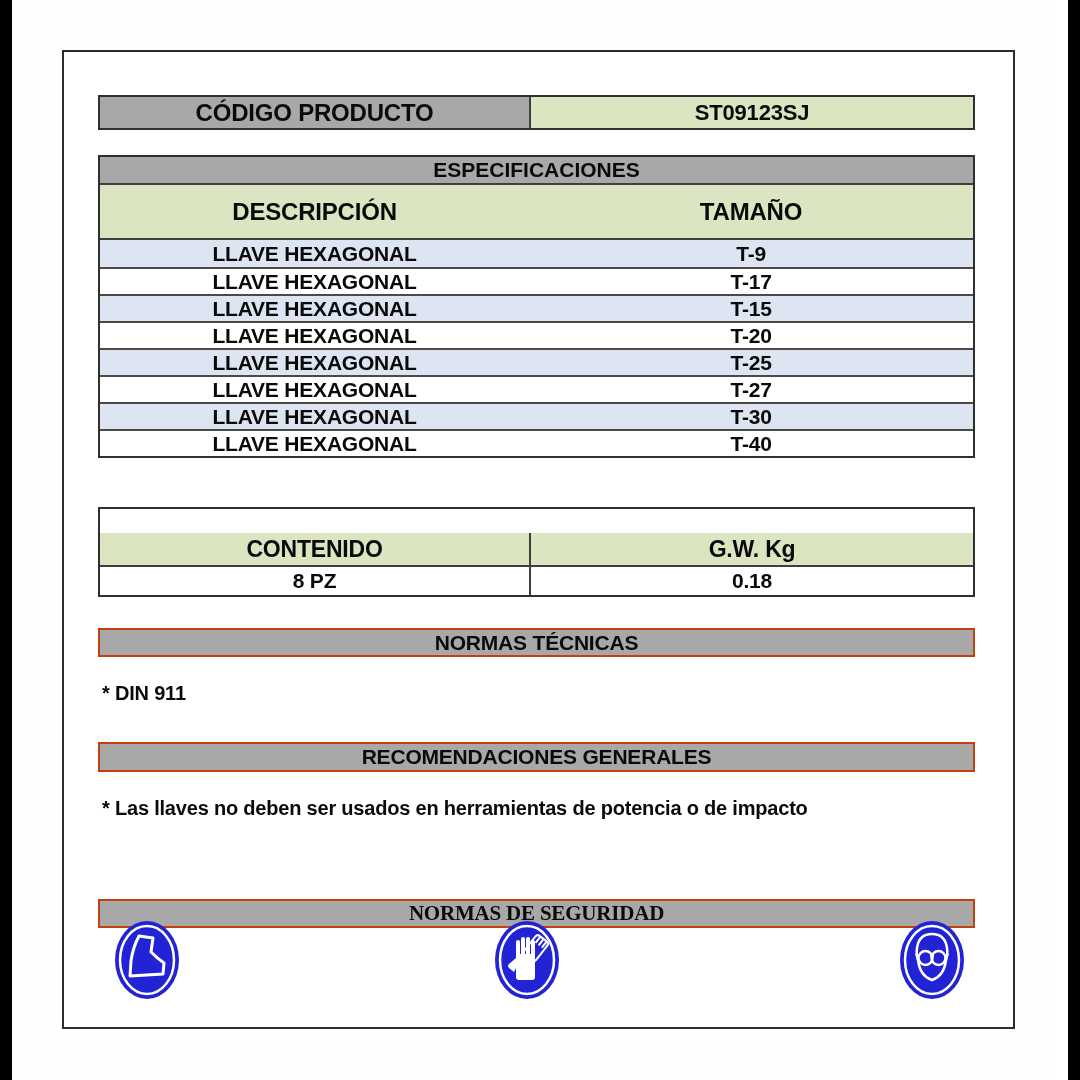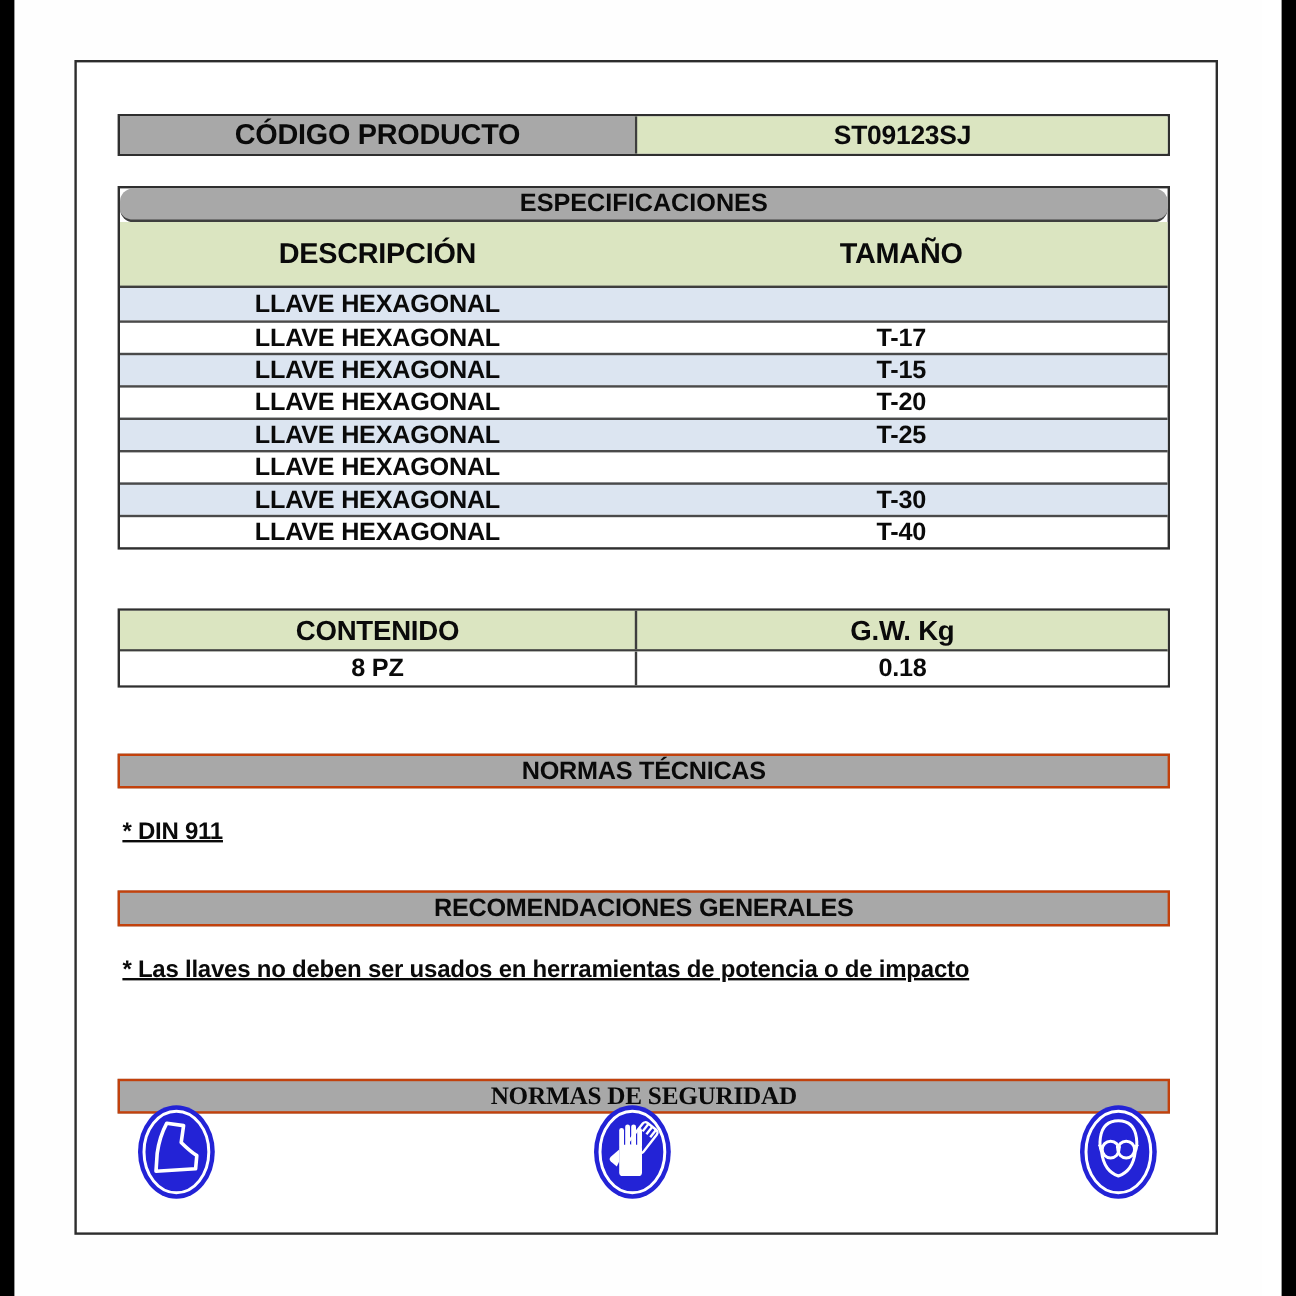"ESPECIFICACIONES" .specs-title { border-radius: 11px -> none }
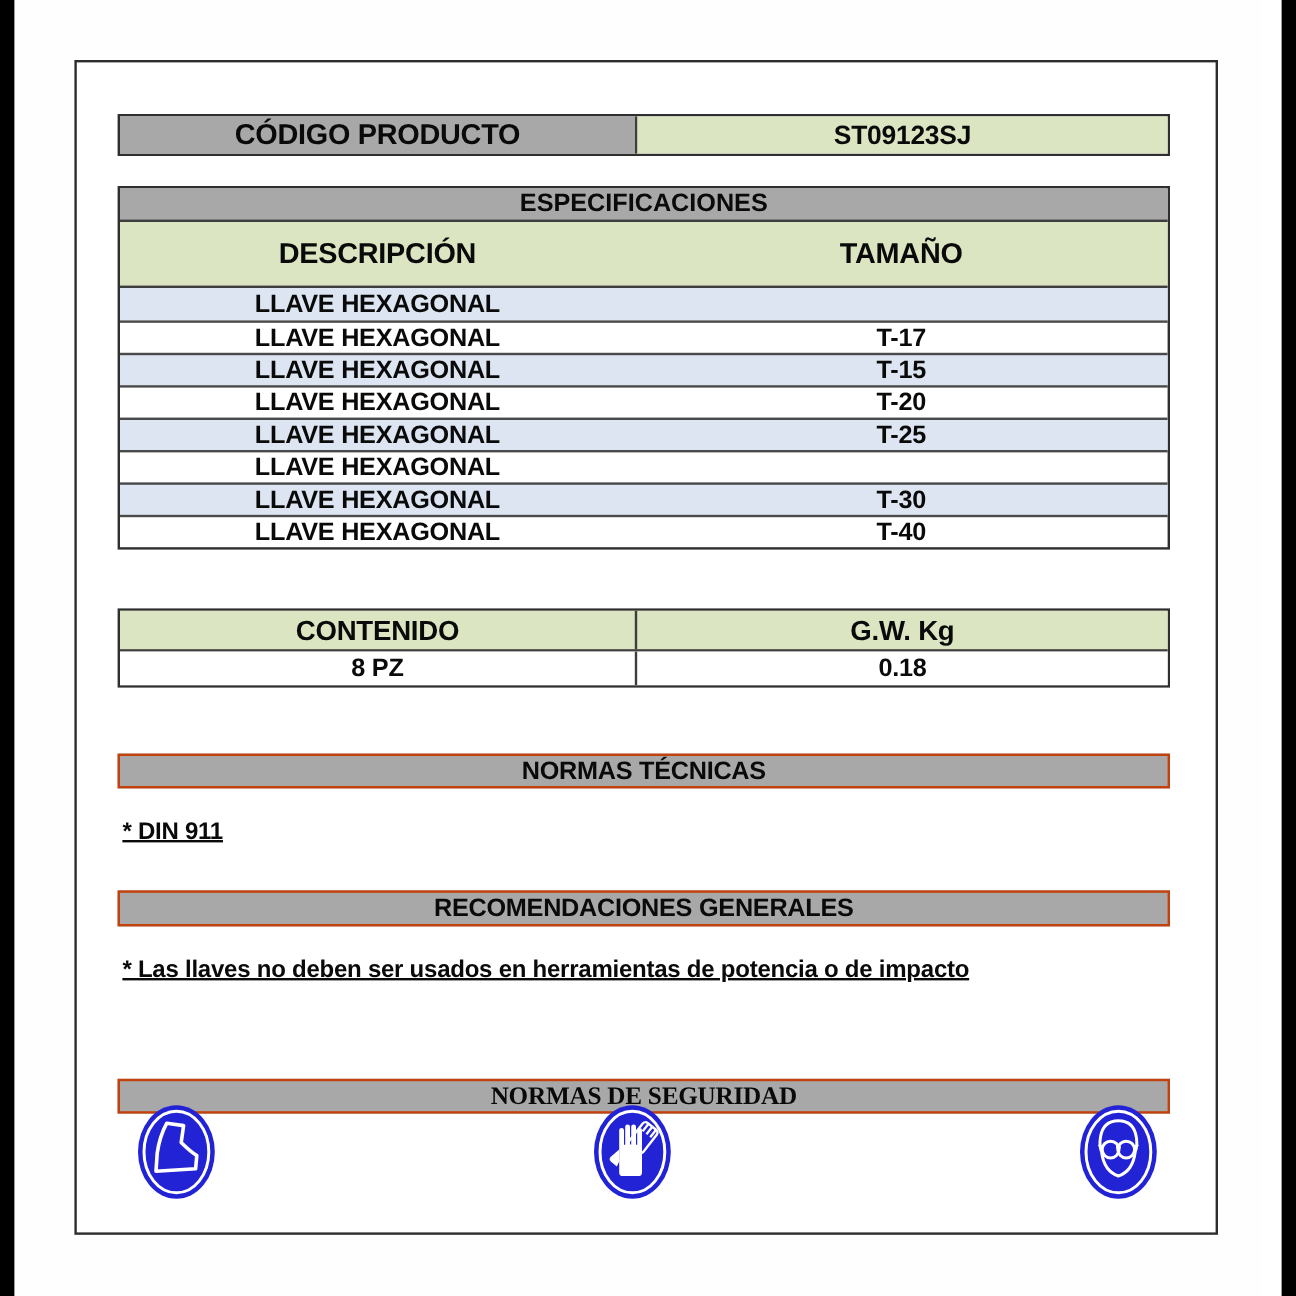"T-9" div.cell { html: none -> <div>T-9</div> }
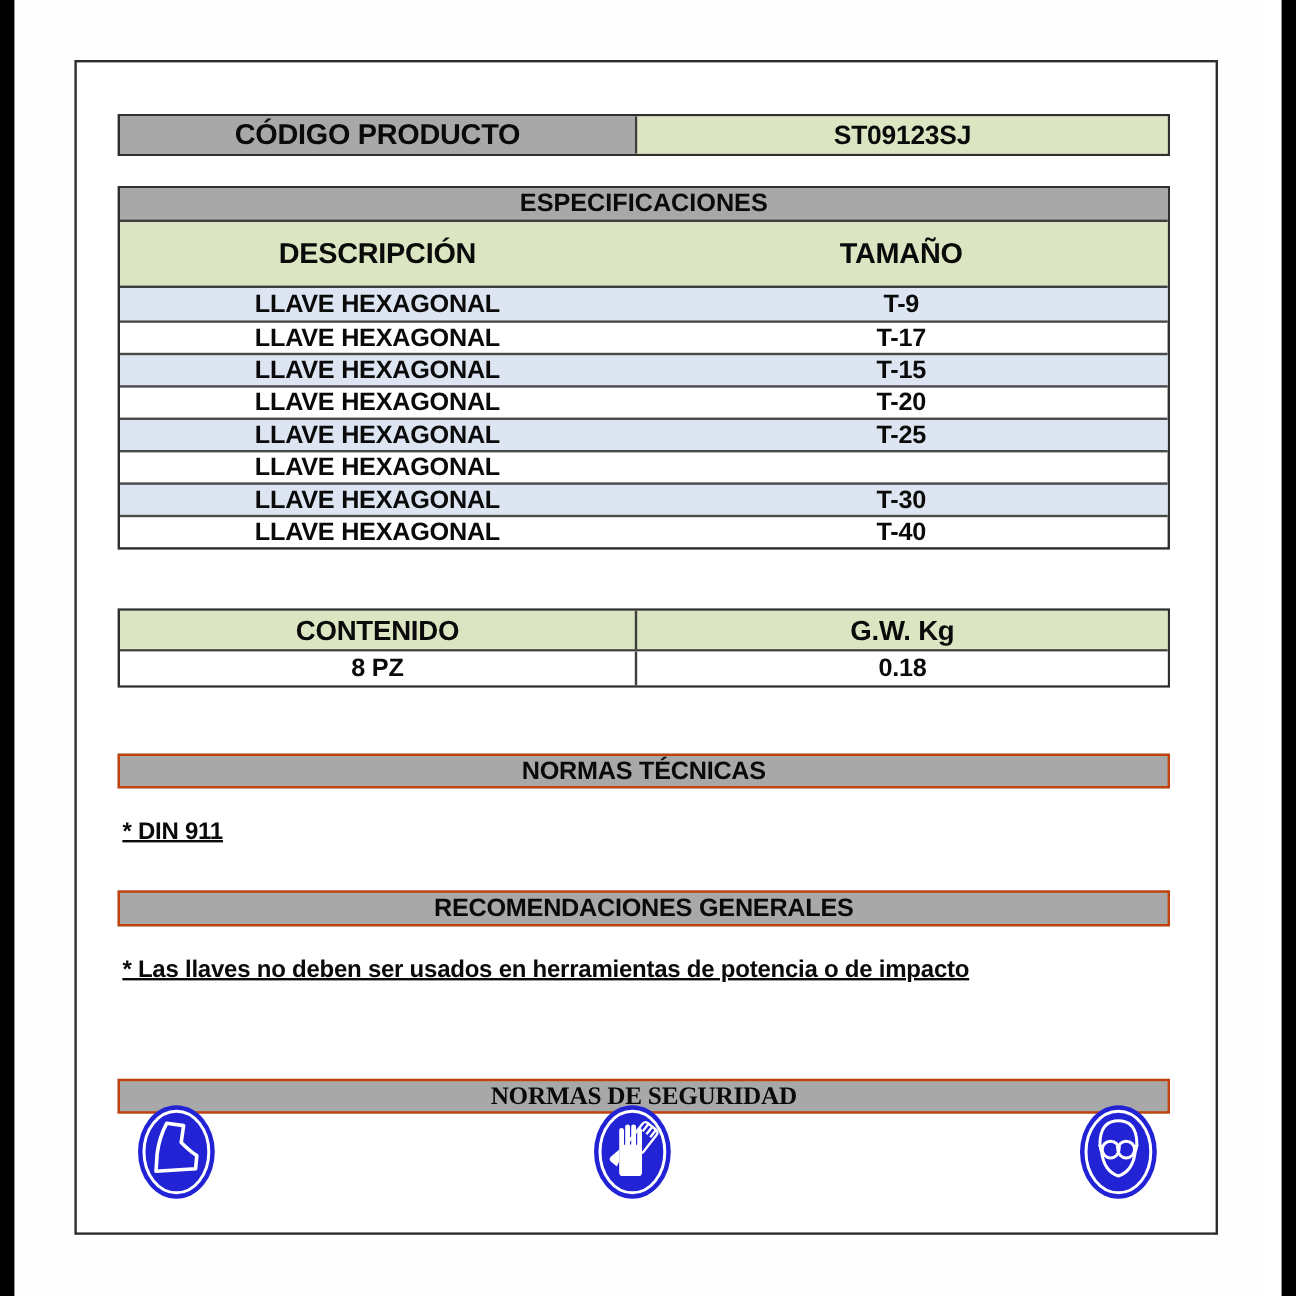"T-27" div.cell { html: none -> <div>T-27</div> }
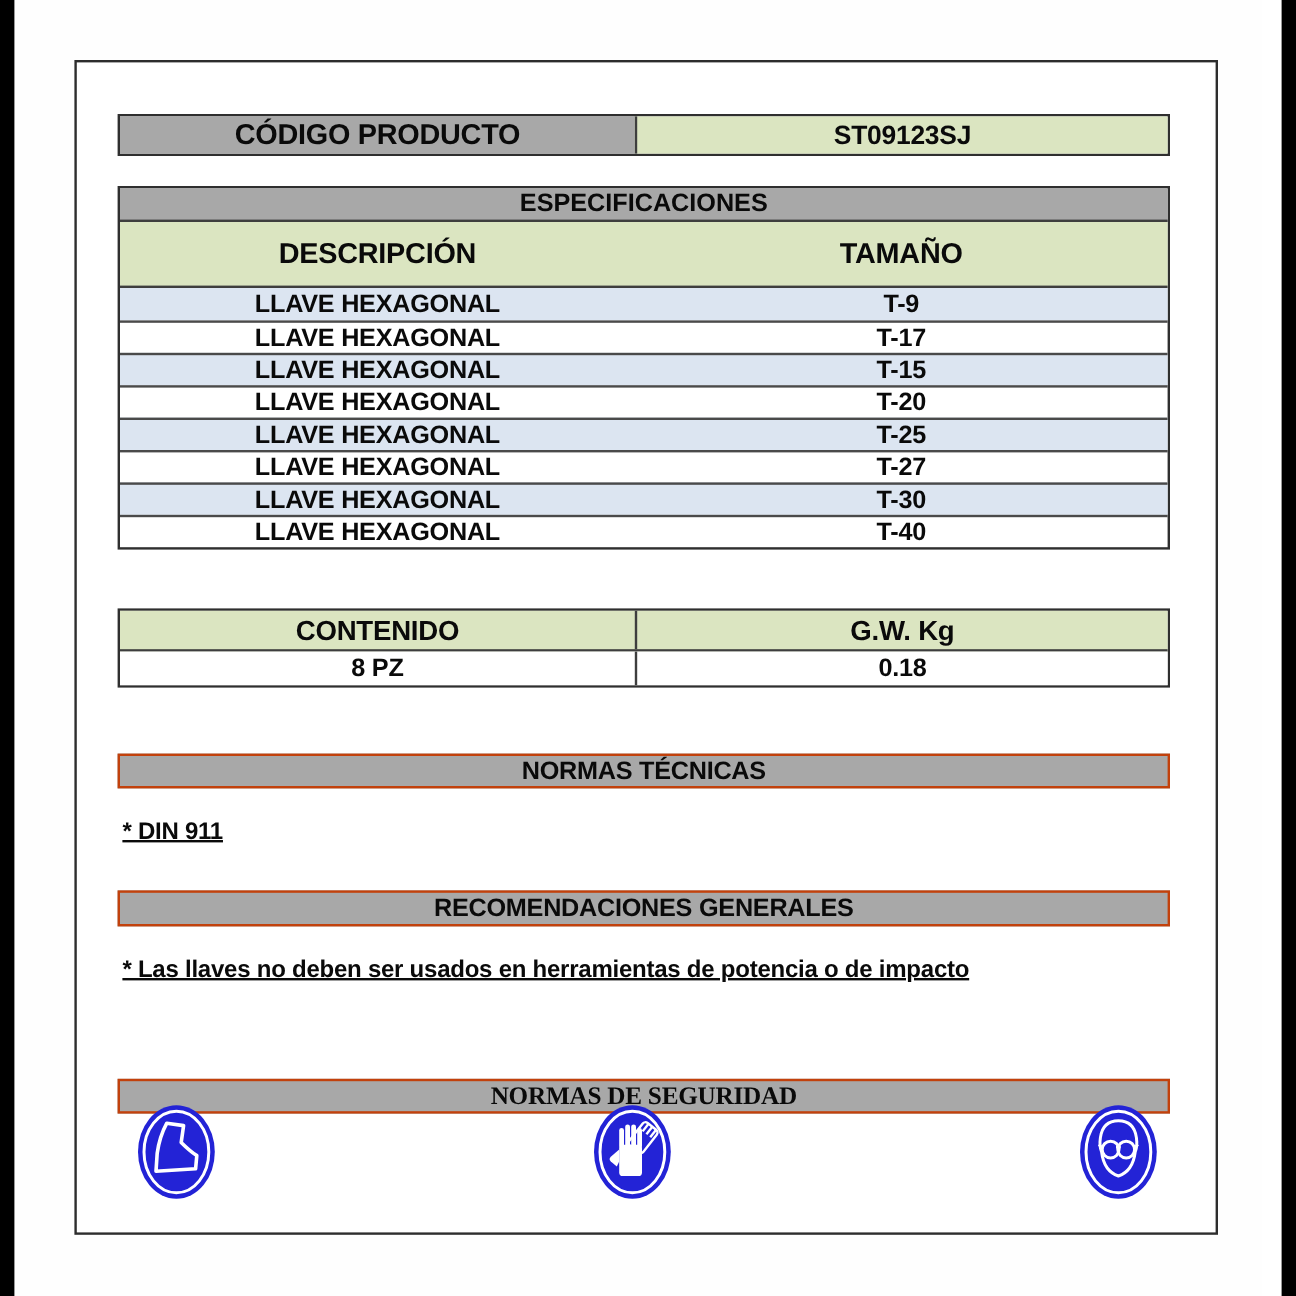"CONTENIDO" .content-head { margin-top: none -> 24px }
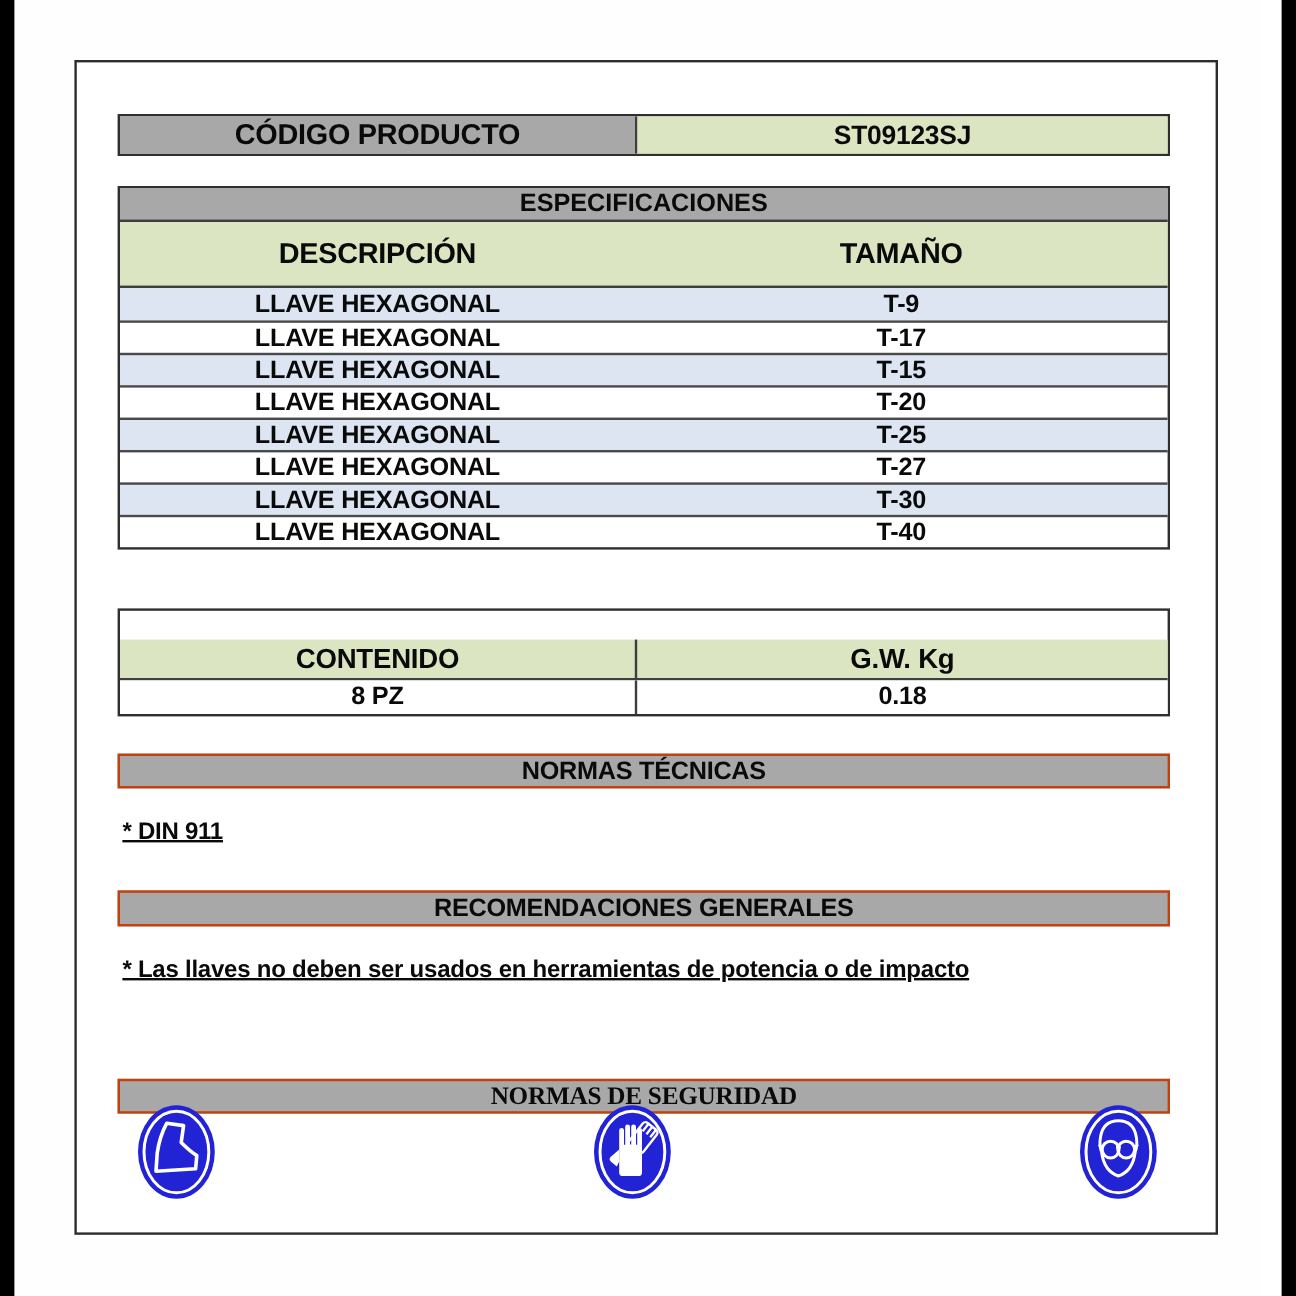"* DIN 911" .note { text-decoration: underline -> none }
